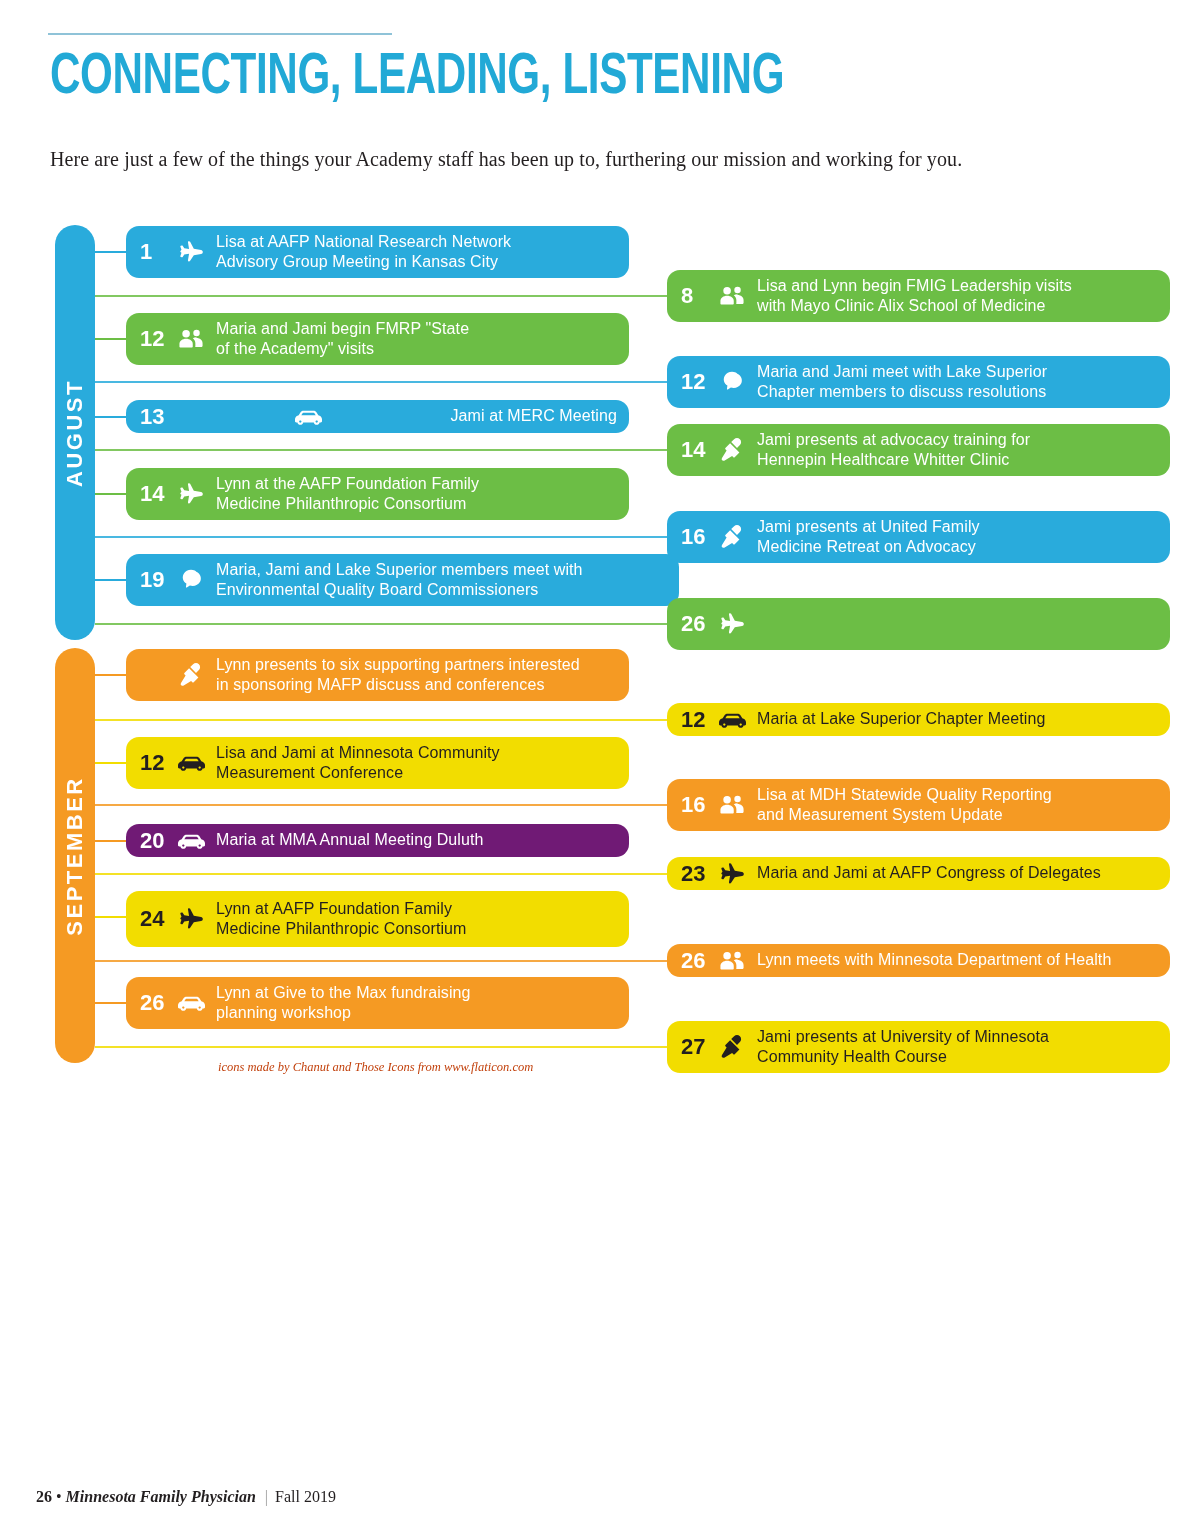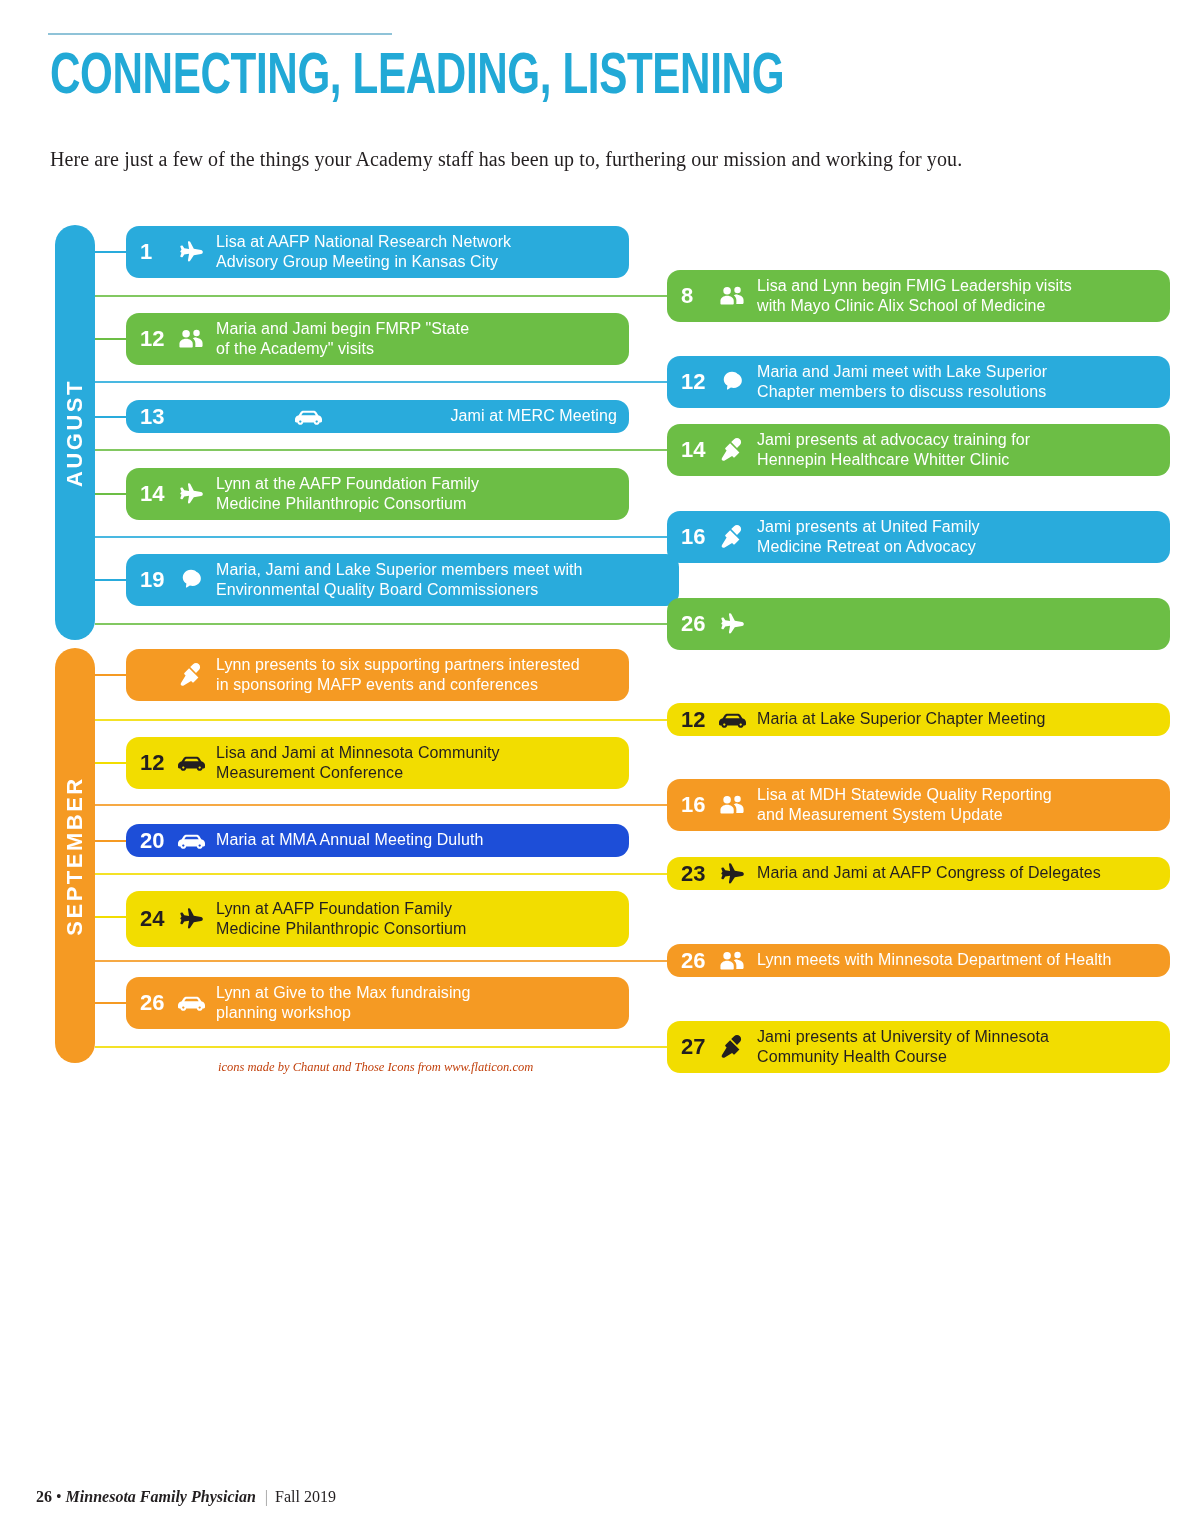"Lynn presents to six supporting" div.txt { text: events -> discuss }
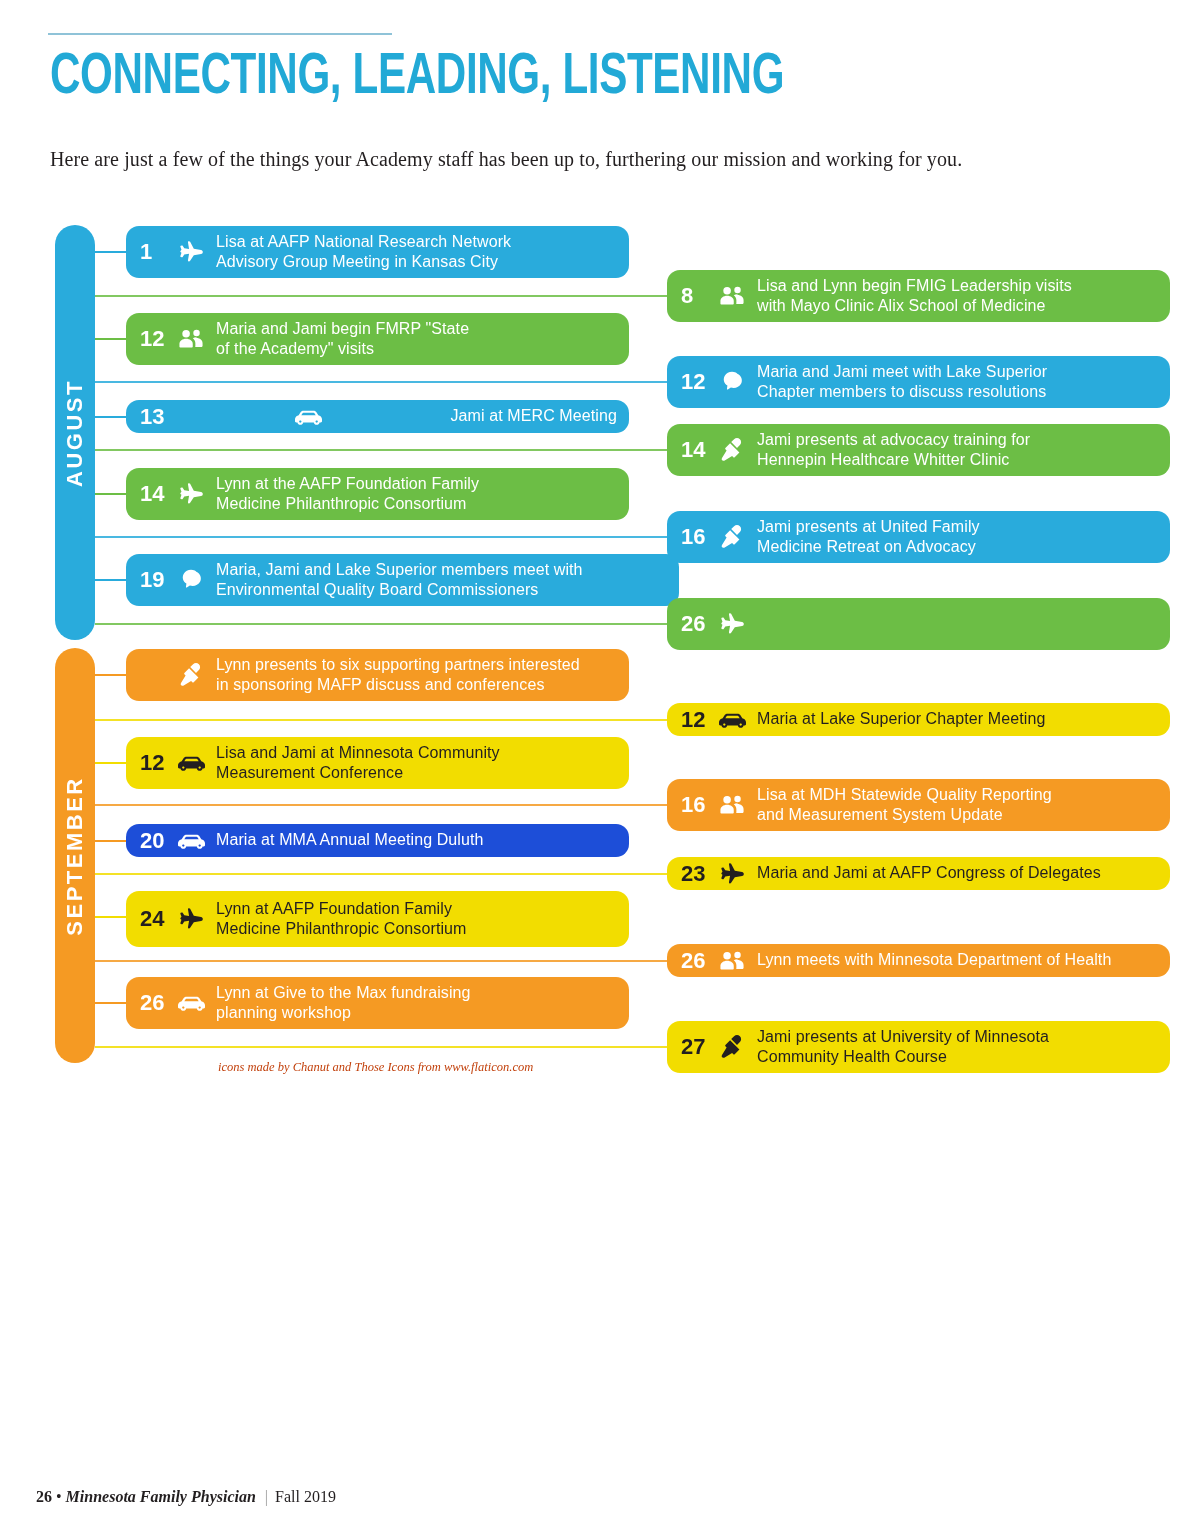"20" div.card { background: #1d4ed8 -> #701a75 }
